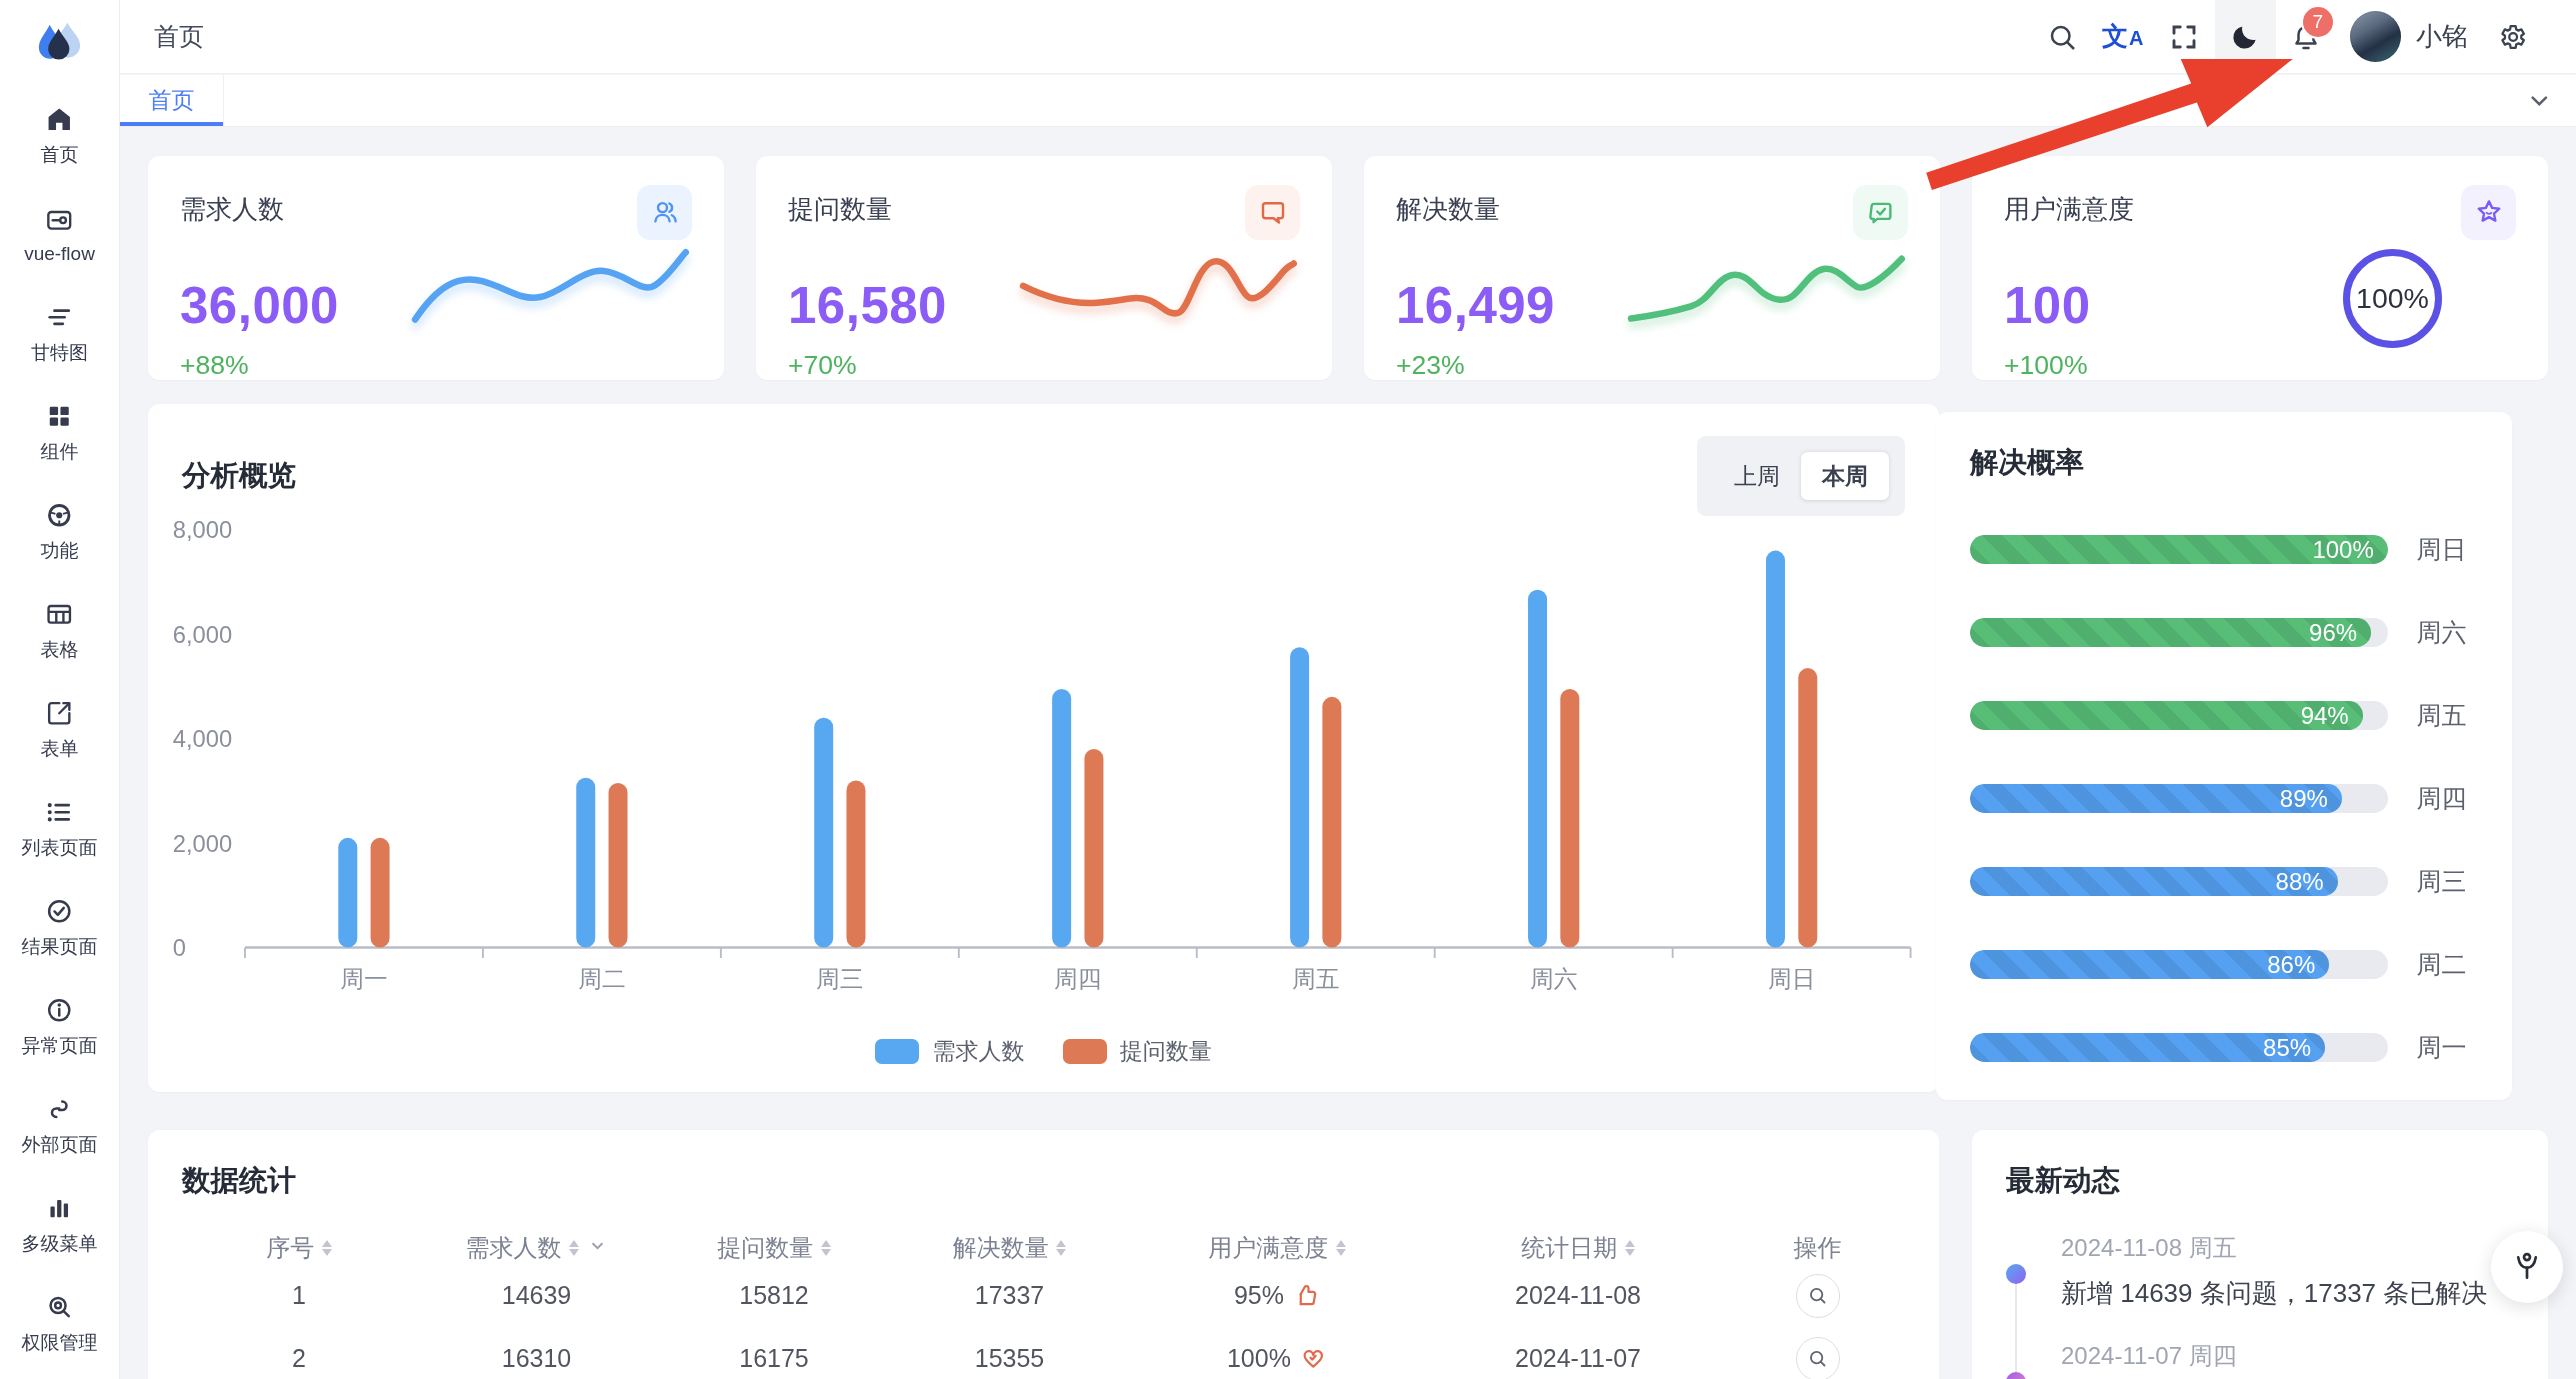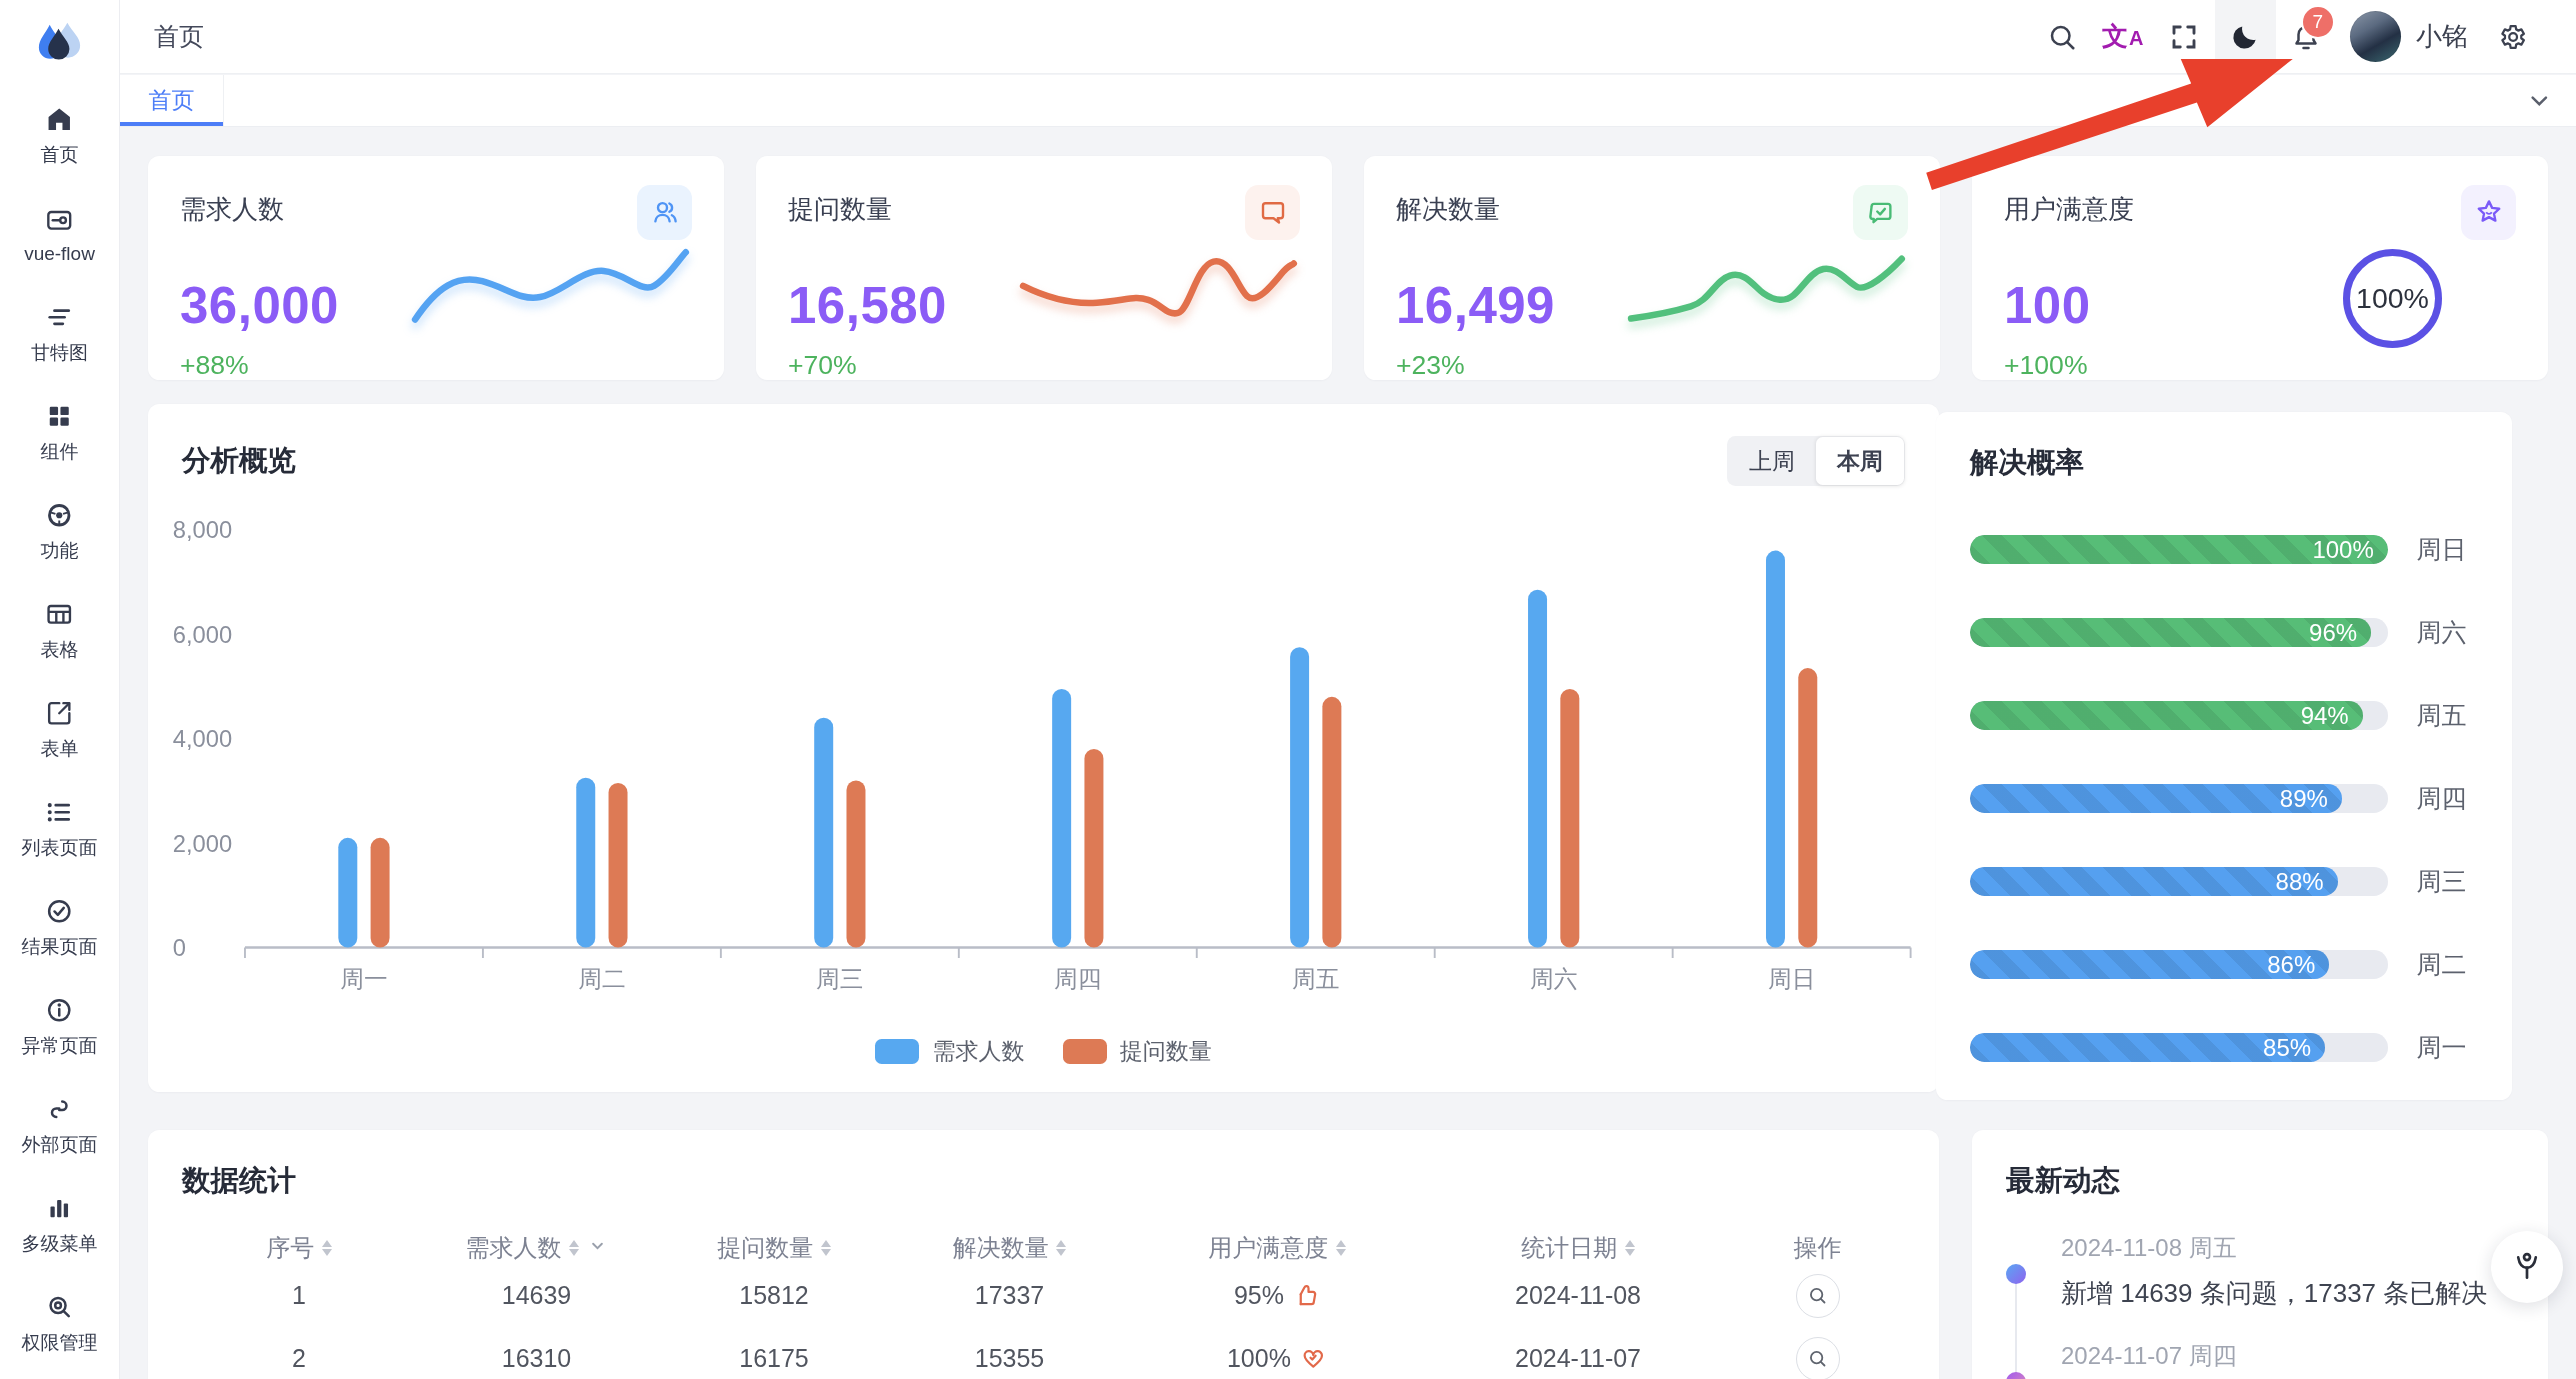"文A" .translate-glyph { color: #a21caf -> #1d4ed8 }
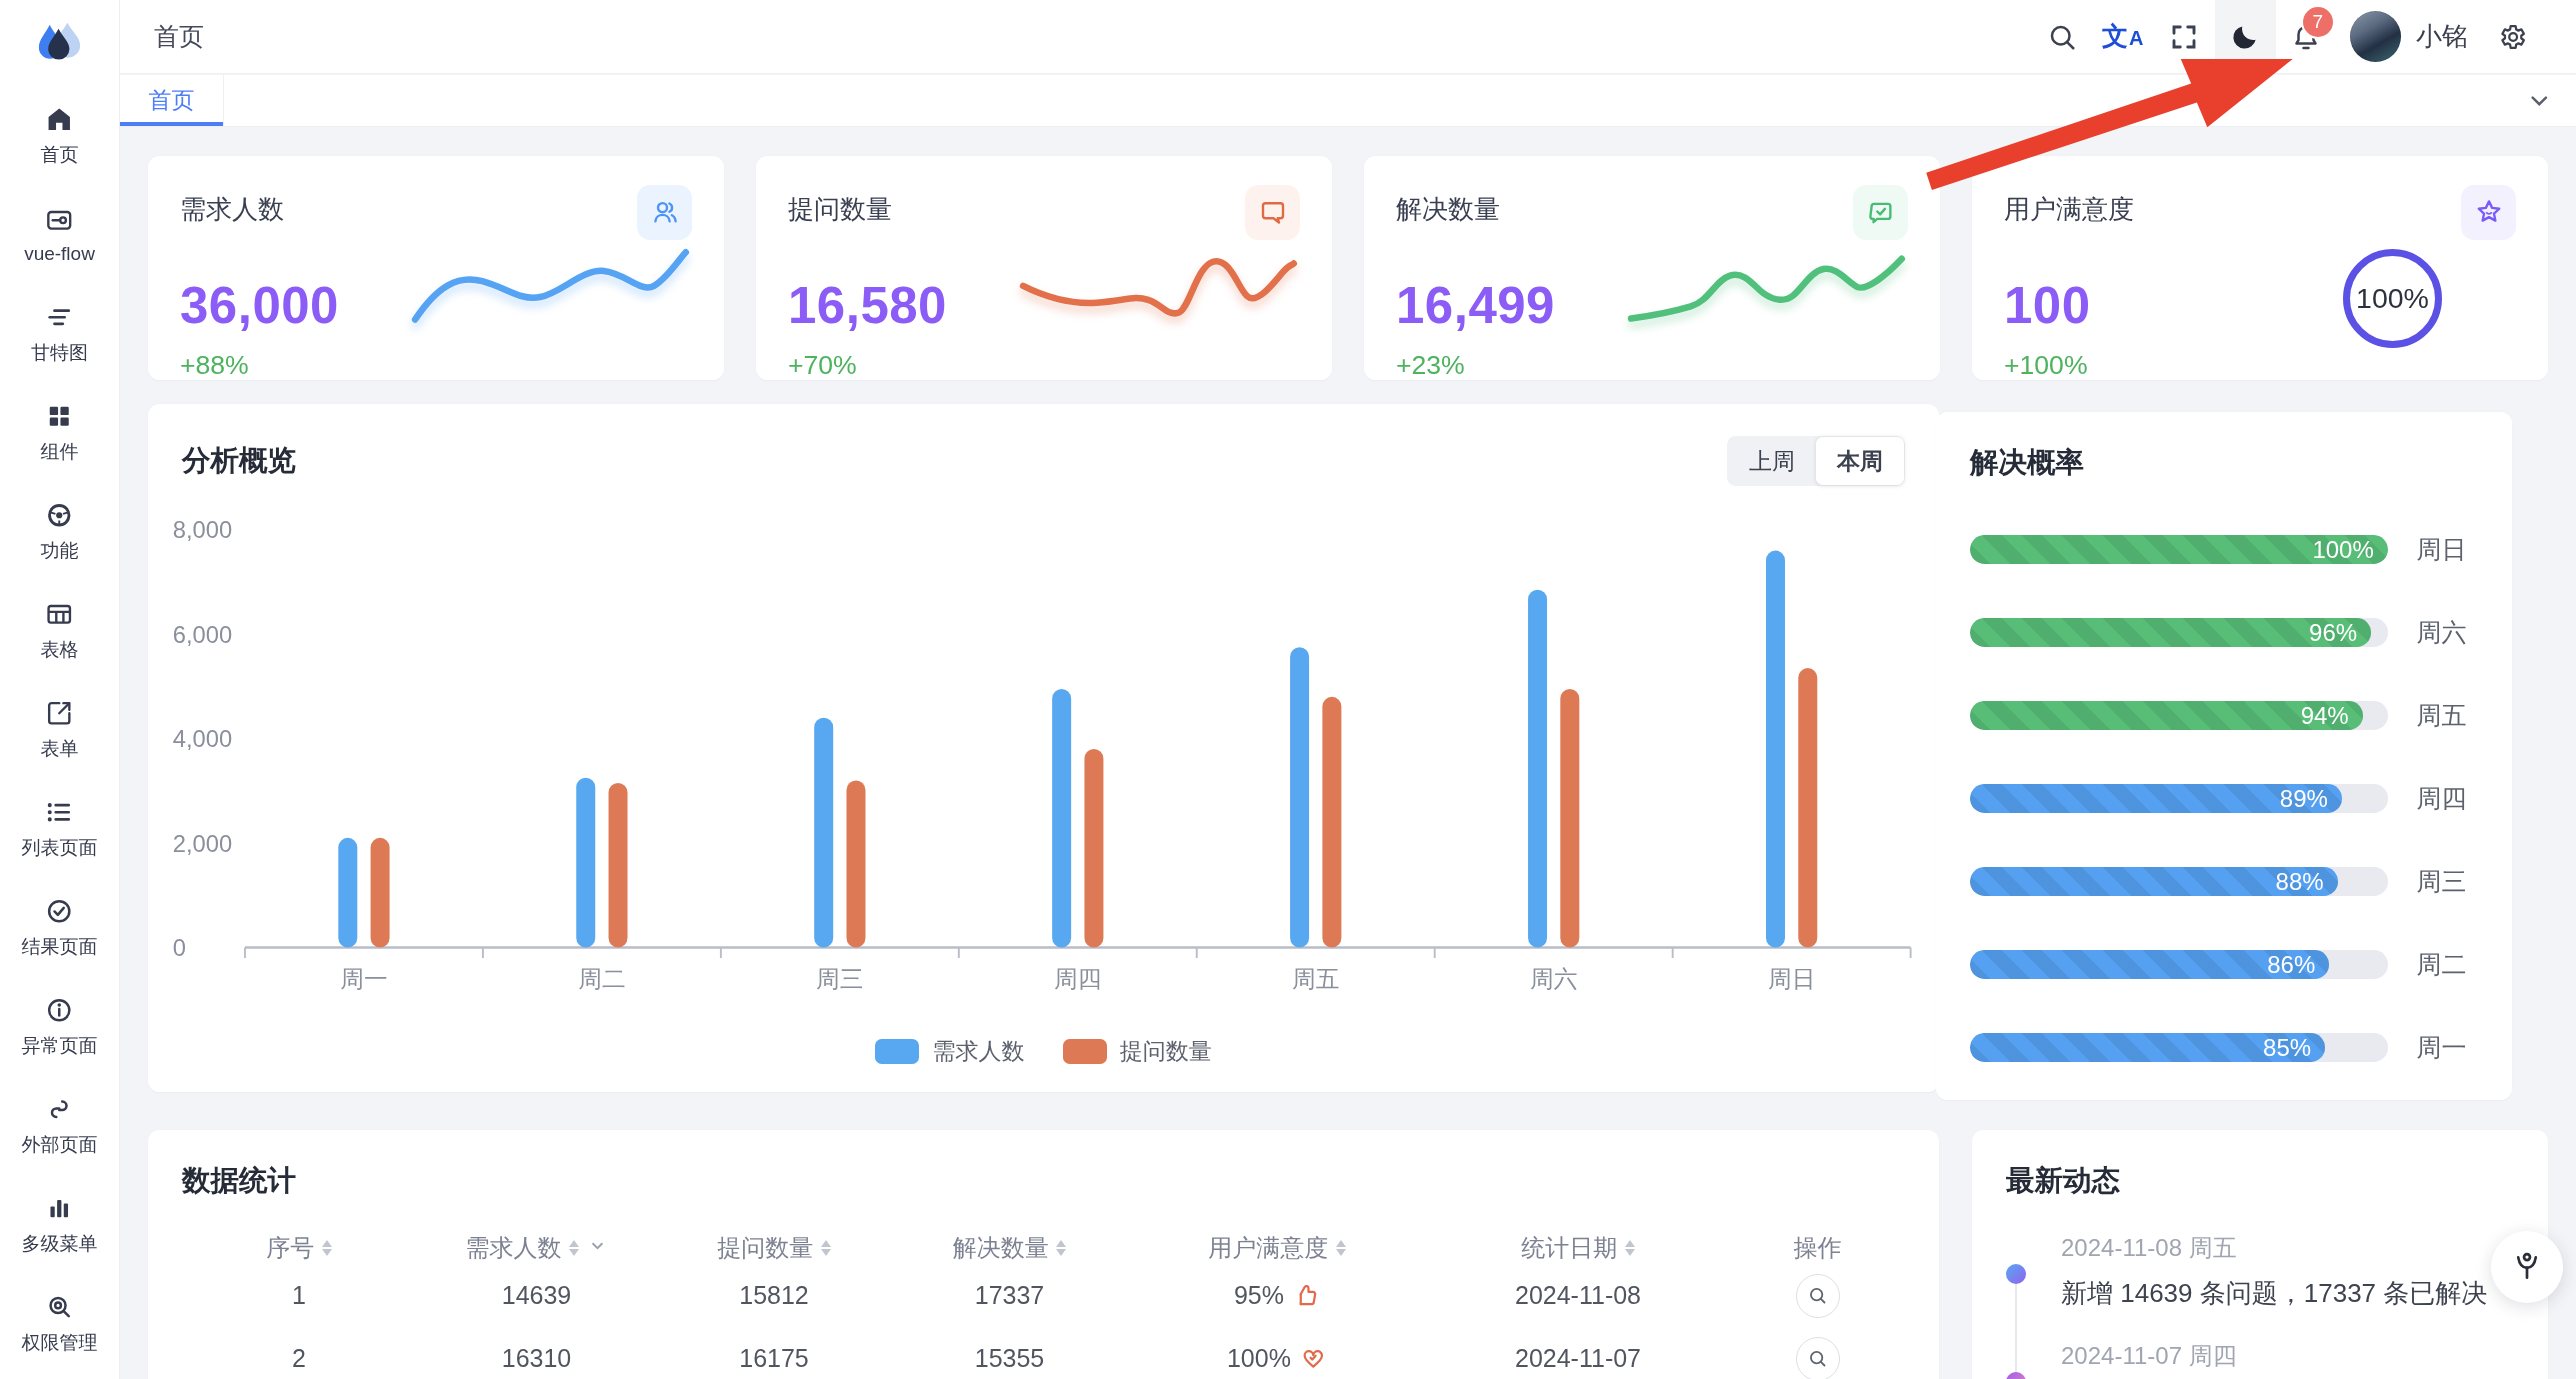"上周" .seg { padding: 1px -> 16px }
